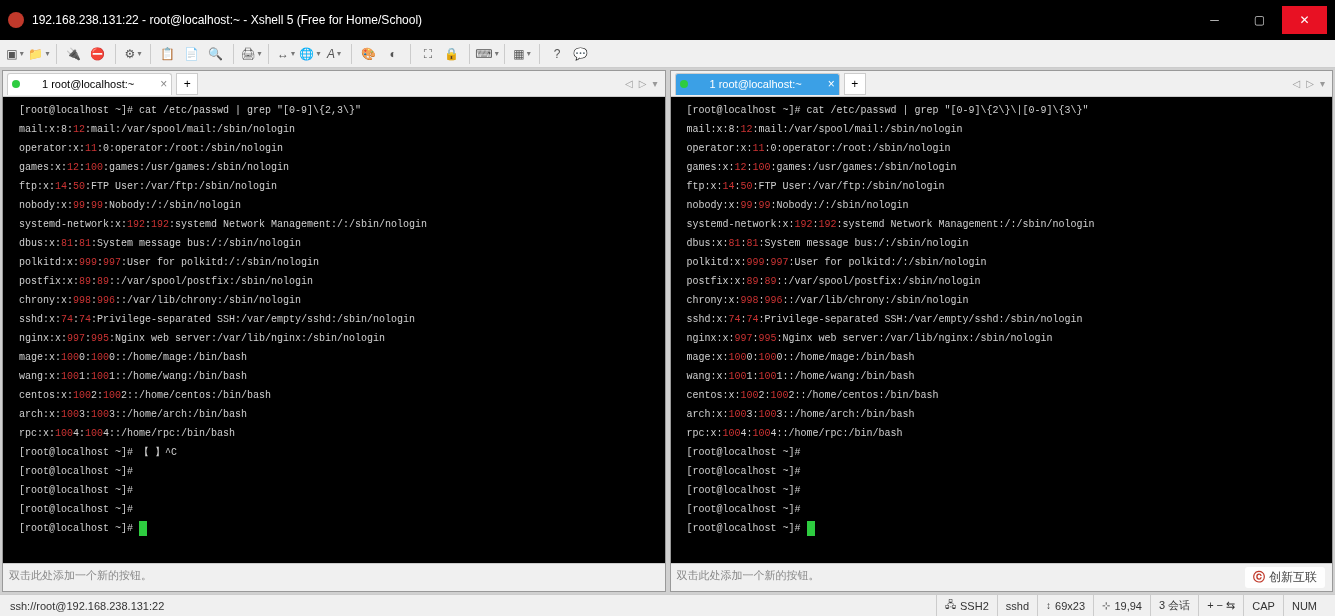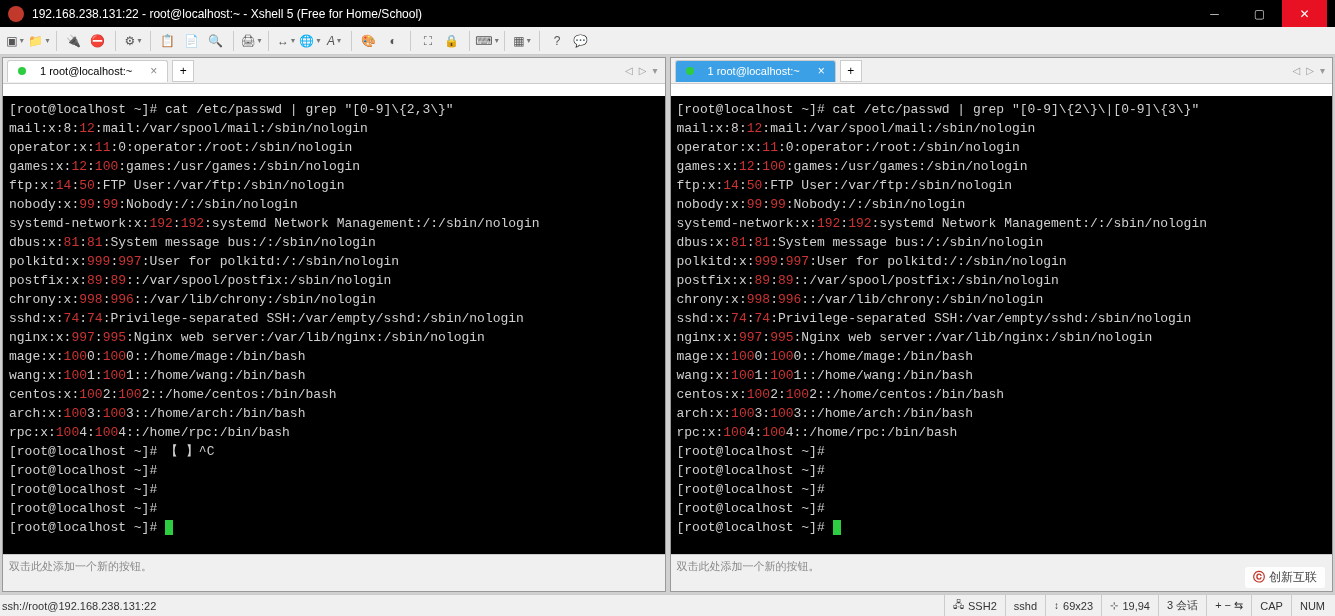"192.168.238.131:22 - root@localhost:~ -" .titlebar { height: 27px -> 40px }
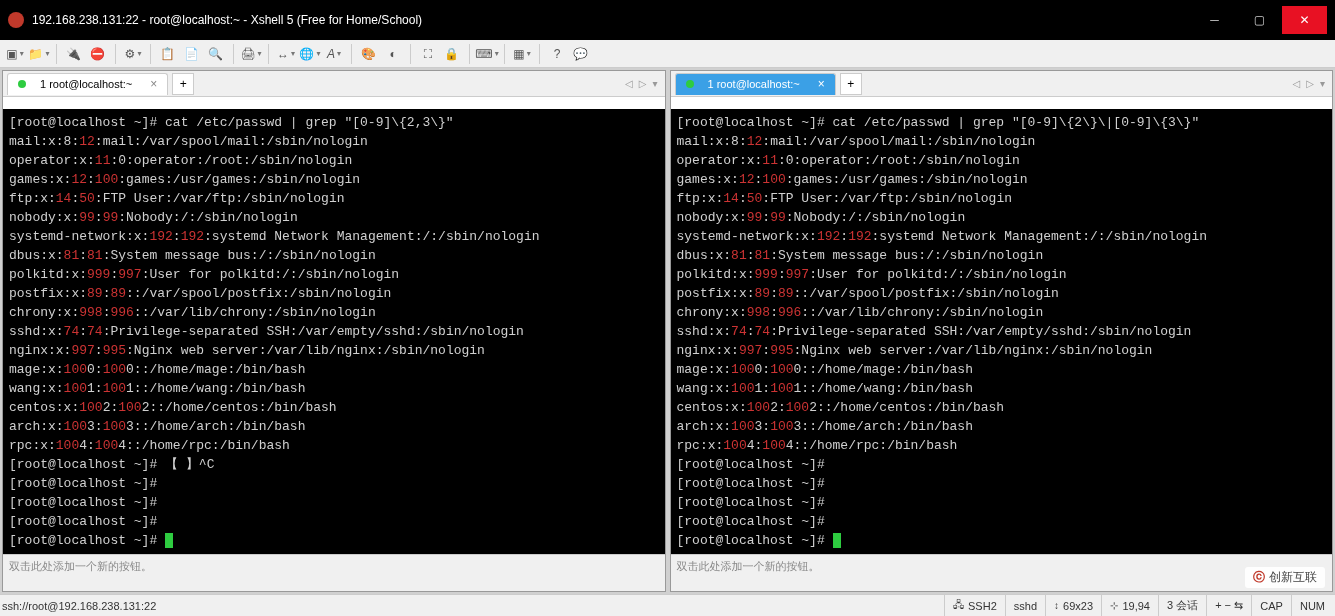"1 root@localhost:~" .tab { gap: 14px -> 22px; padding: 0 10px -> 0 4px }
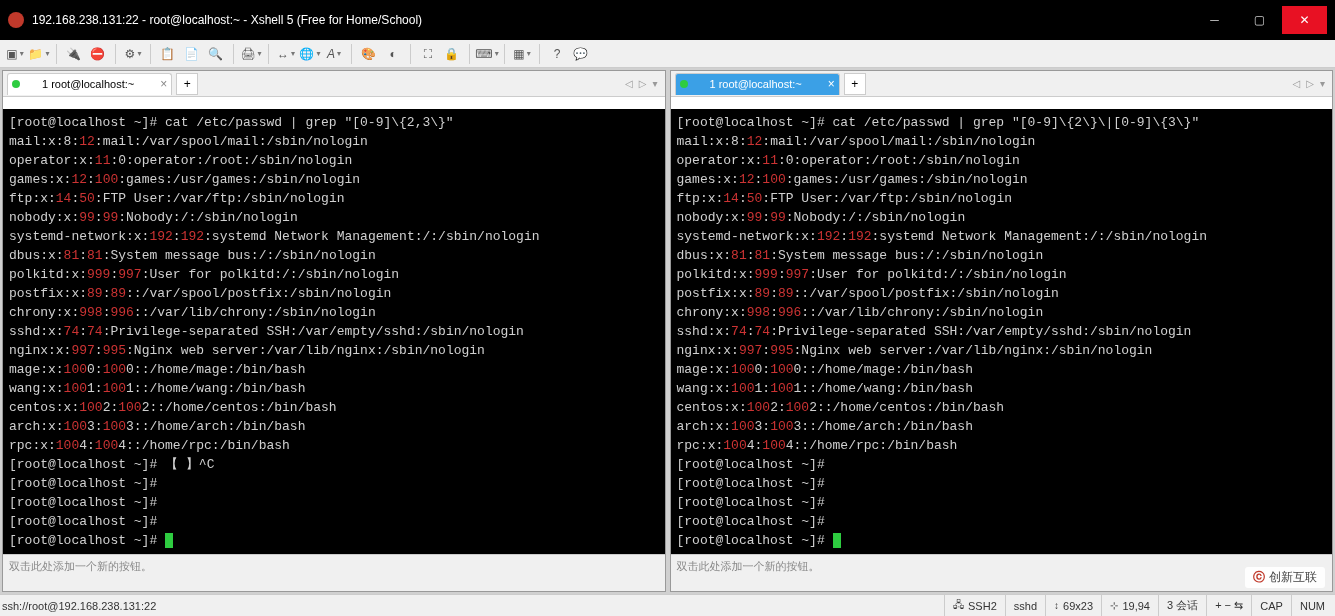"[root@localhost ~]# cat /etc/passwd |" .terminal { font-size: 13px -> 10px; margin-top: 12px -> none; padding: 4px 6px -> 4px 16px }
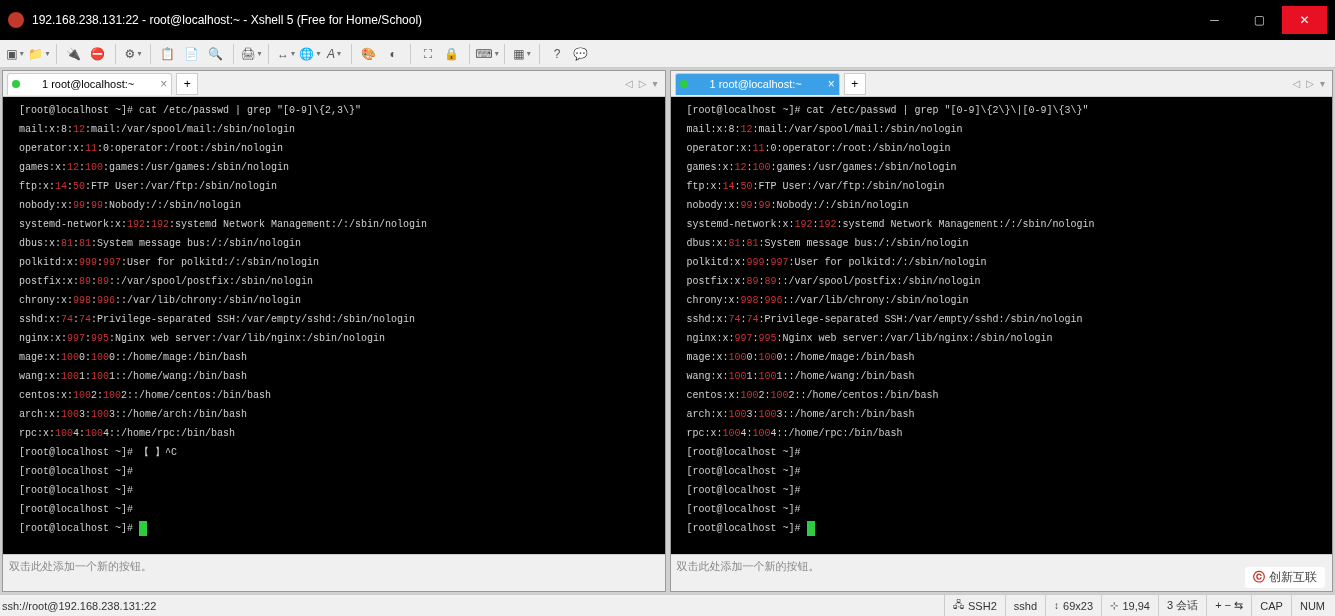"双击此处添加一个新的按钮。" .hint { height: 37px -> 28px }
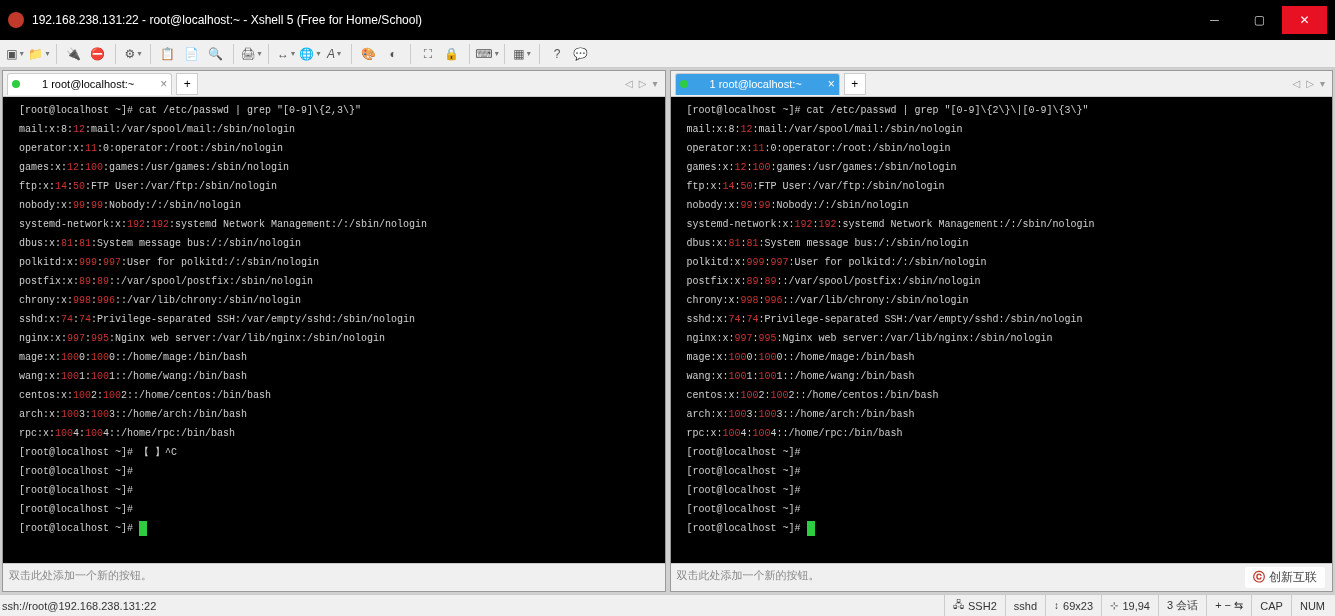"ssh://root@192.168.238.131:22" .statusbar { padding: 0 2px -> 0 10px }
